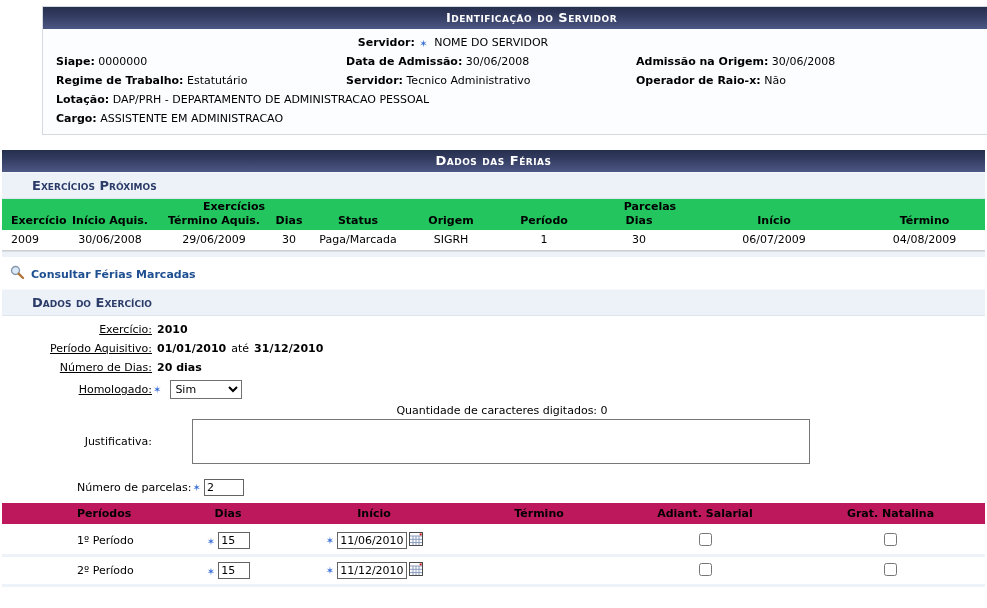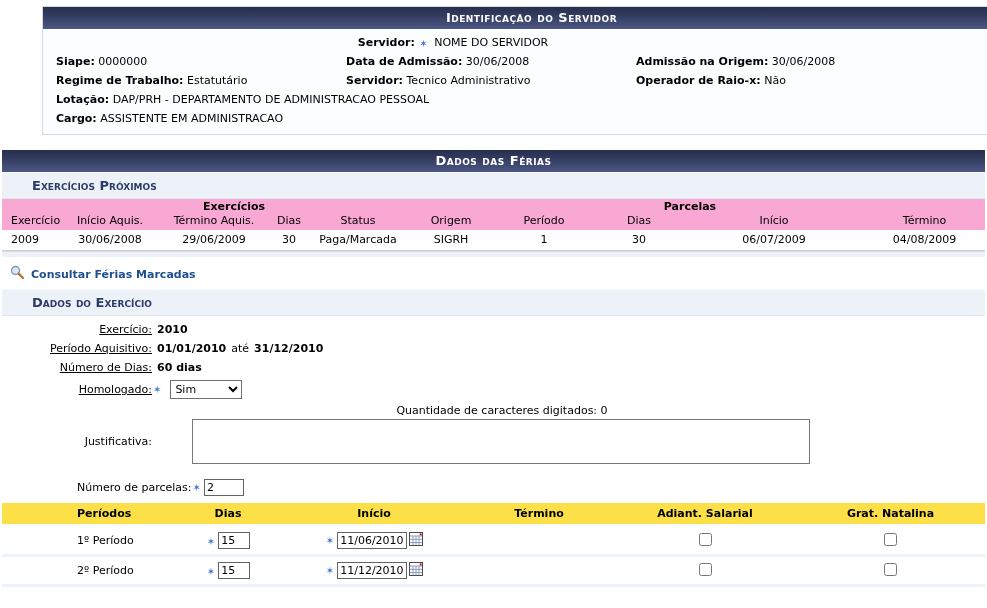"Exercícios" .ex-head-band { background: #f9a8d4 -> #22c55e }
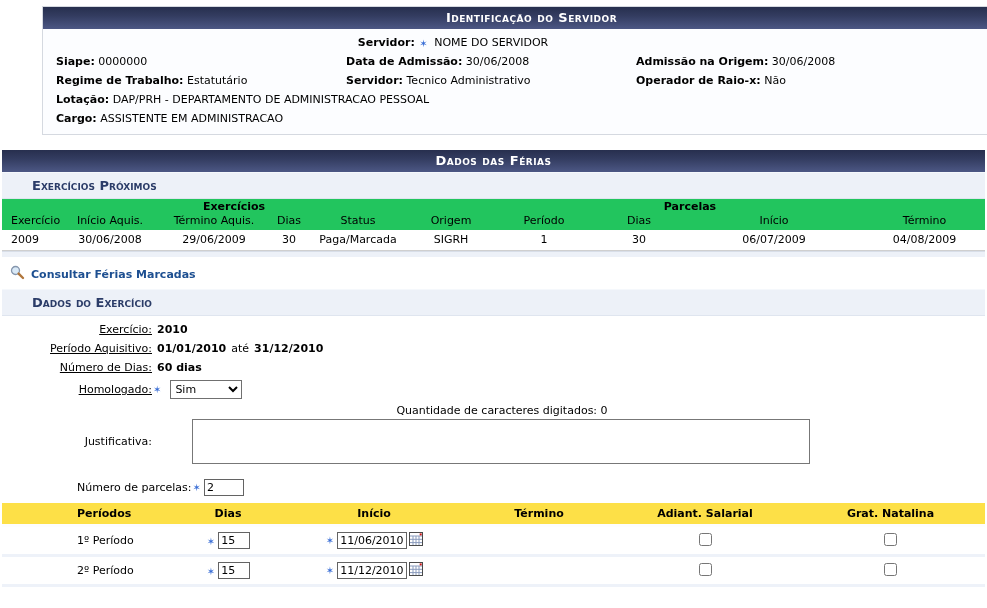"Parcelas" span.group-label { left: 688px -> 648px }
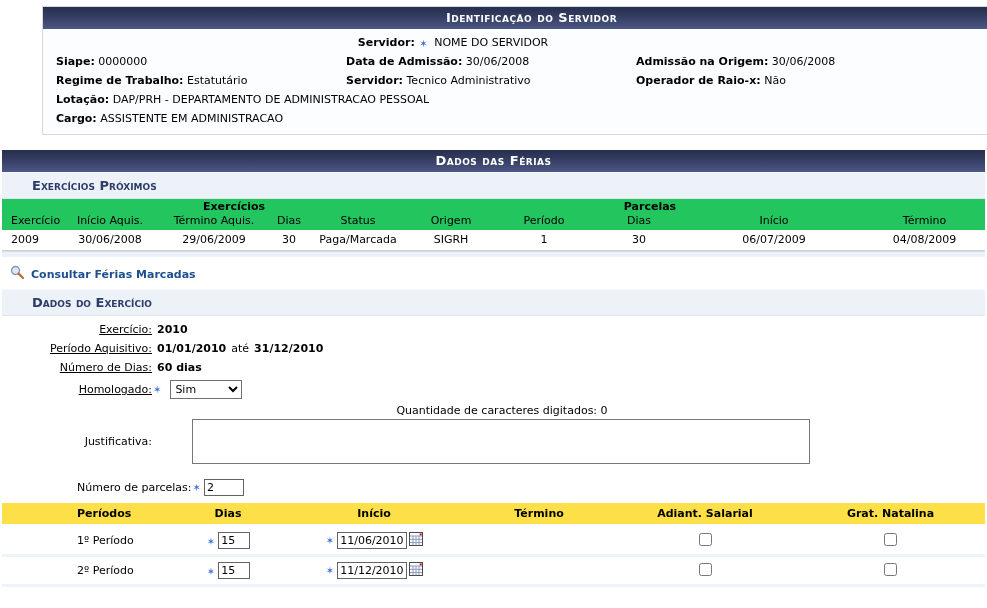"Exercício" .ex-table th { font-weight: normal -> bold }
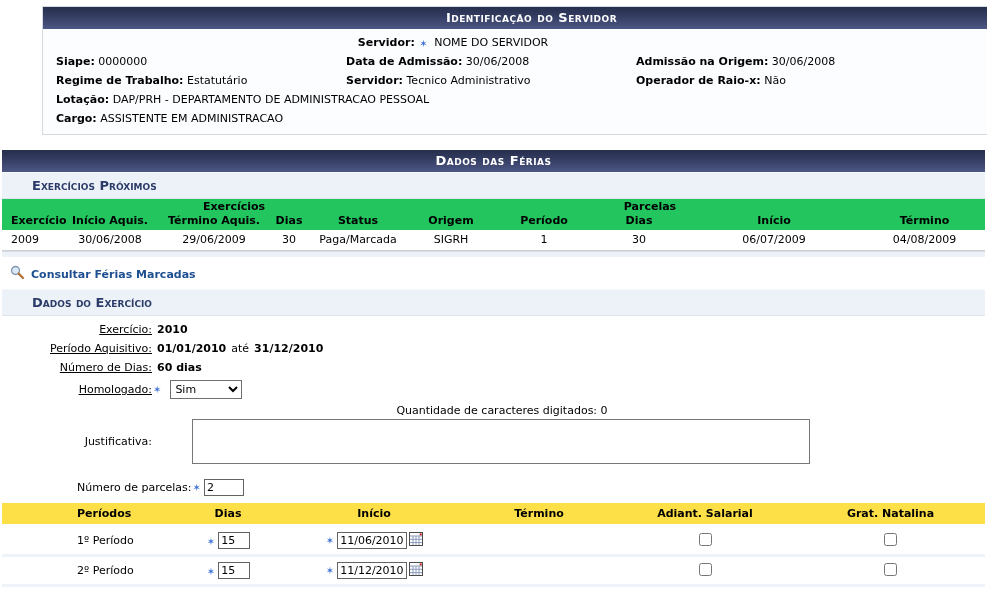"60 dias" span.fval { text: 60 -> 20 }
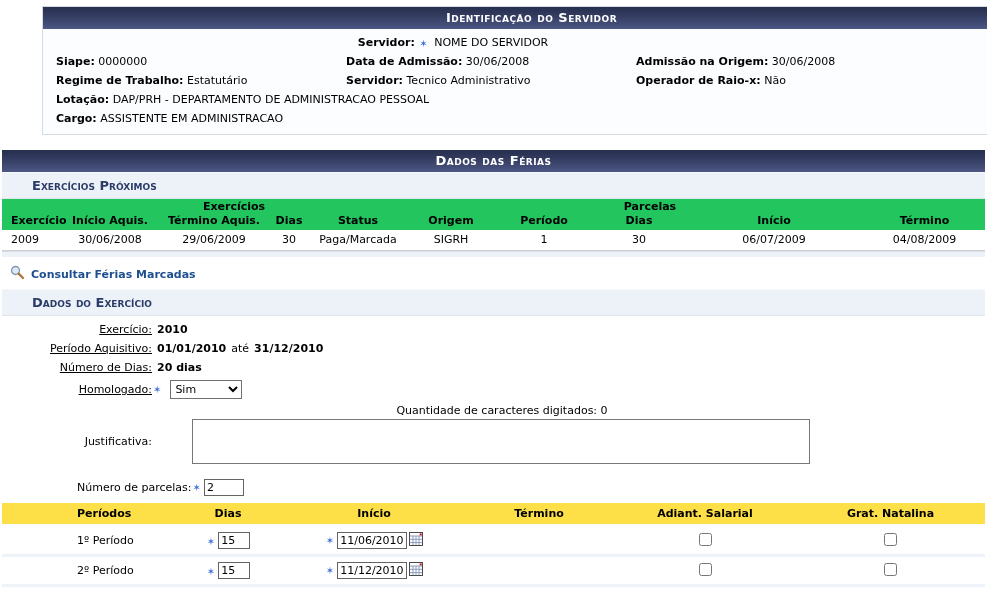"Períodos" .parc-table thead th { background: #fde047 -> #be185d }
